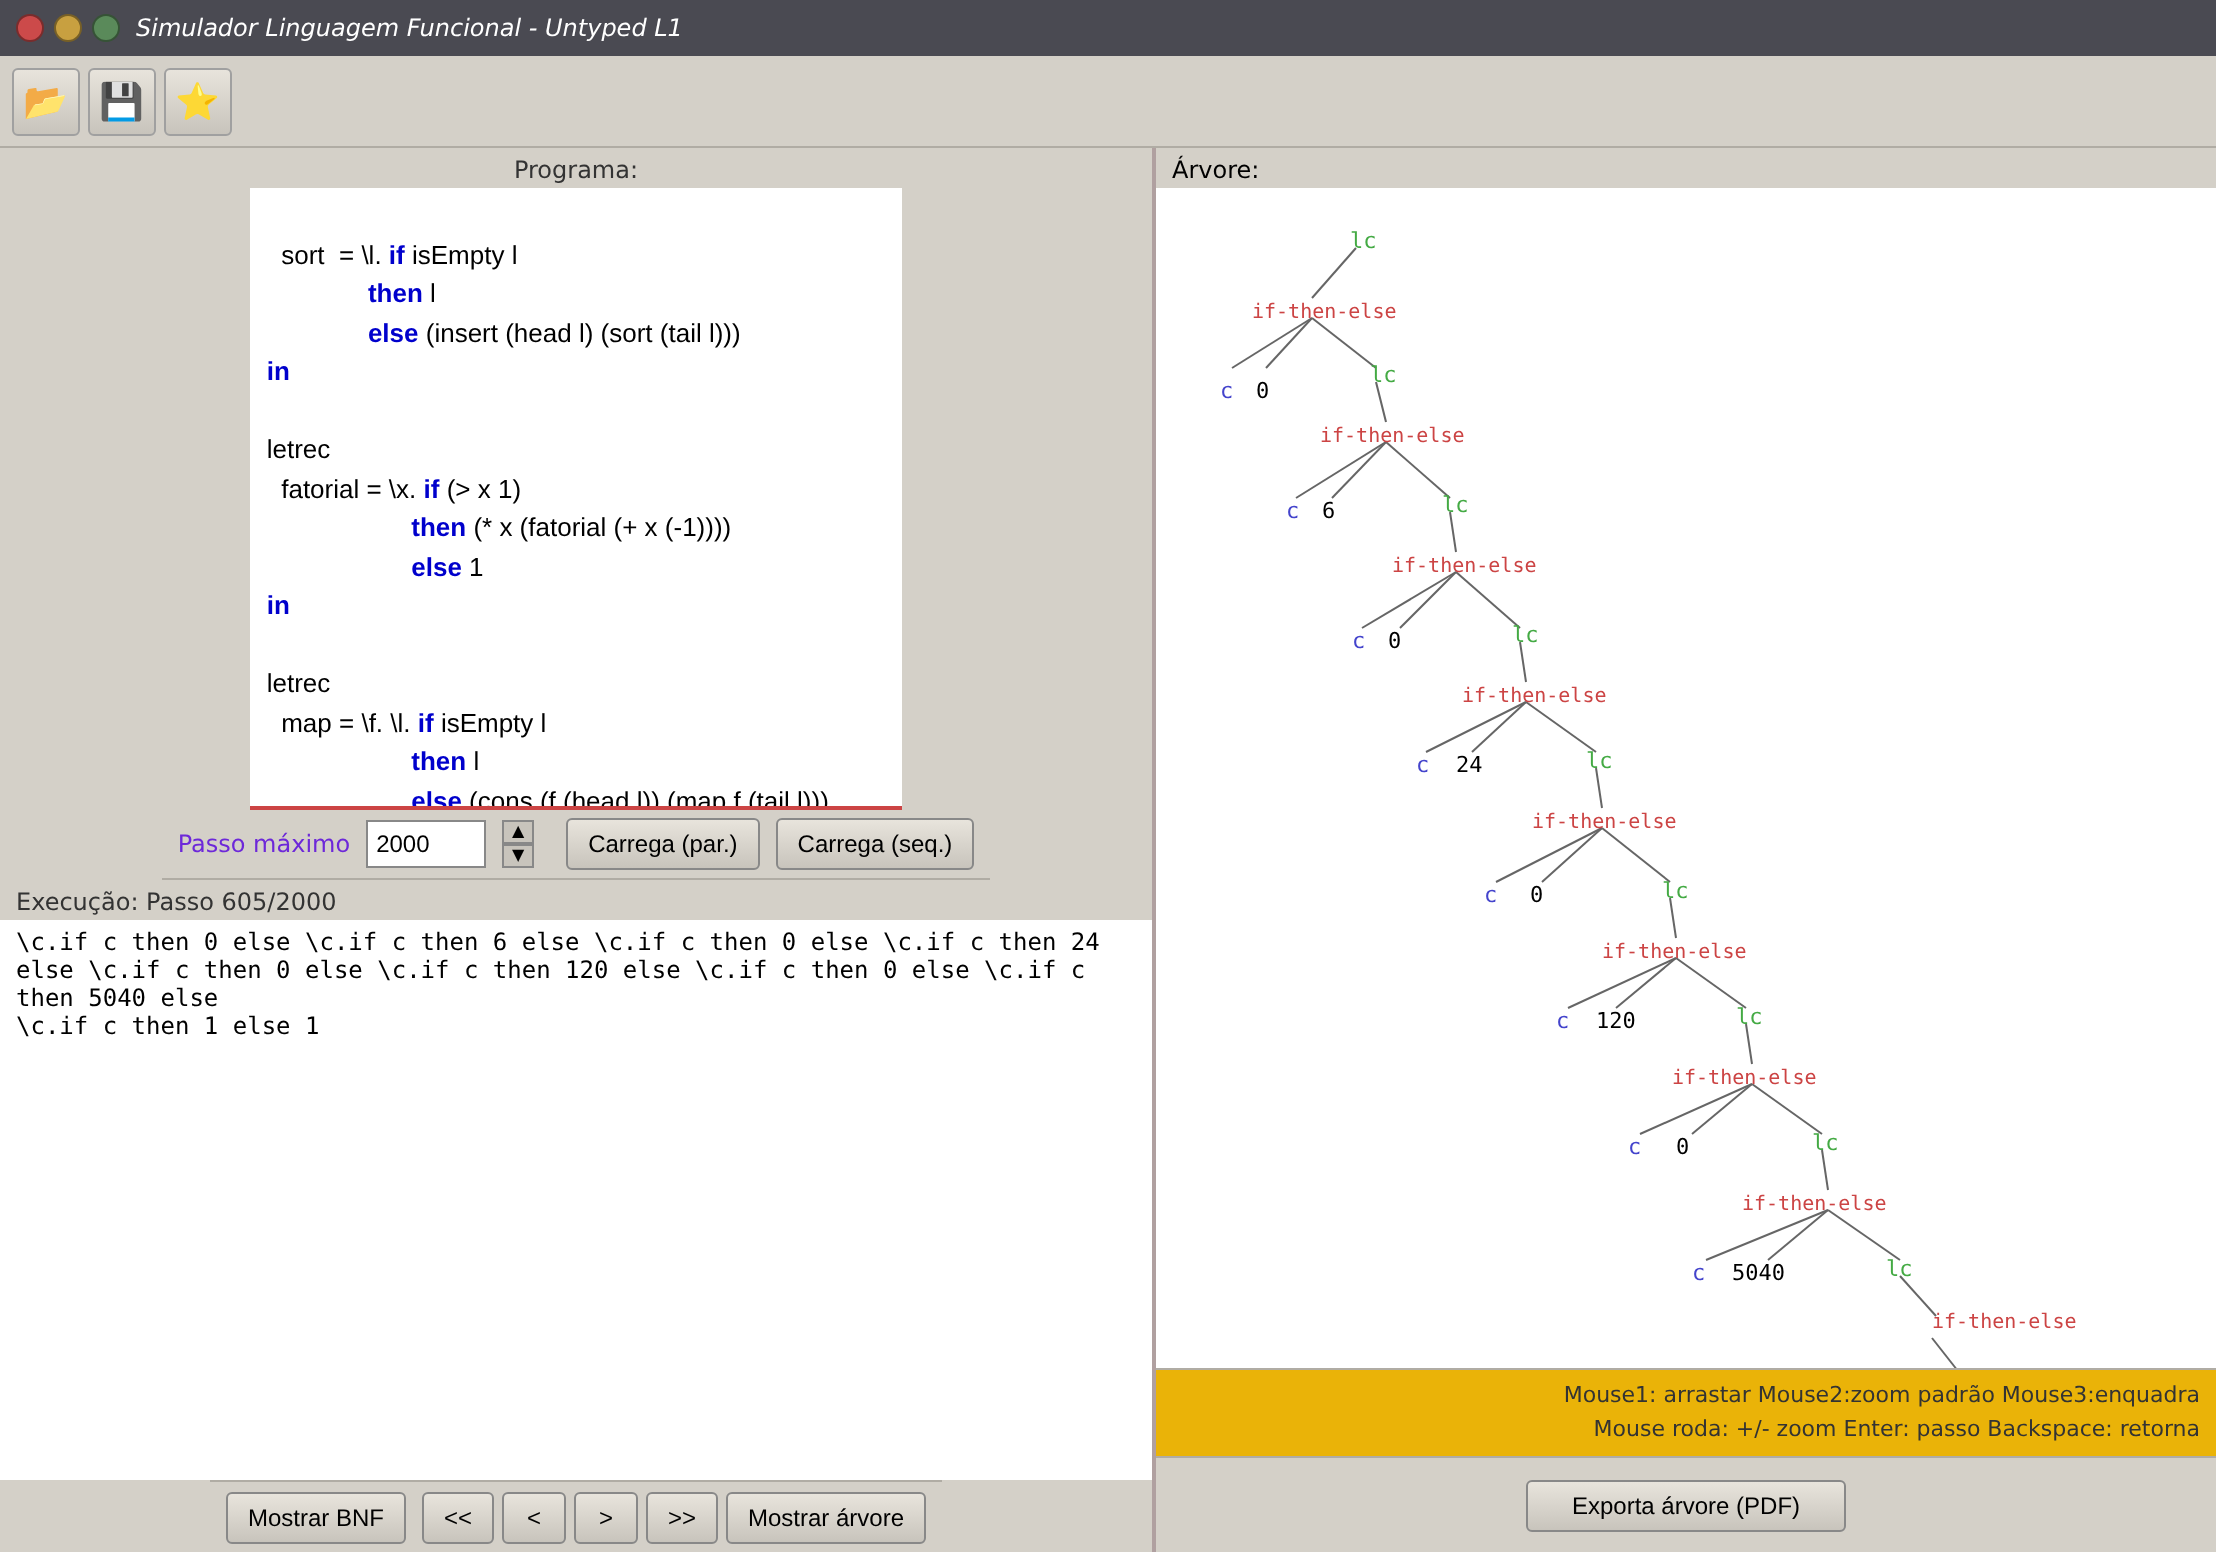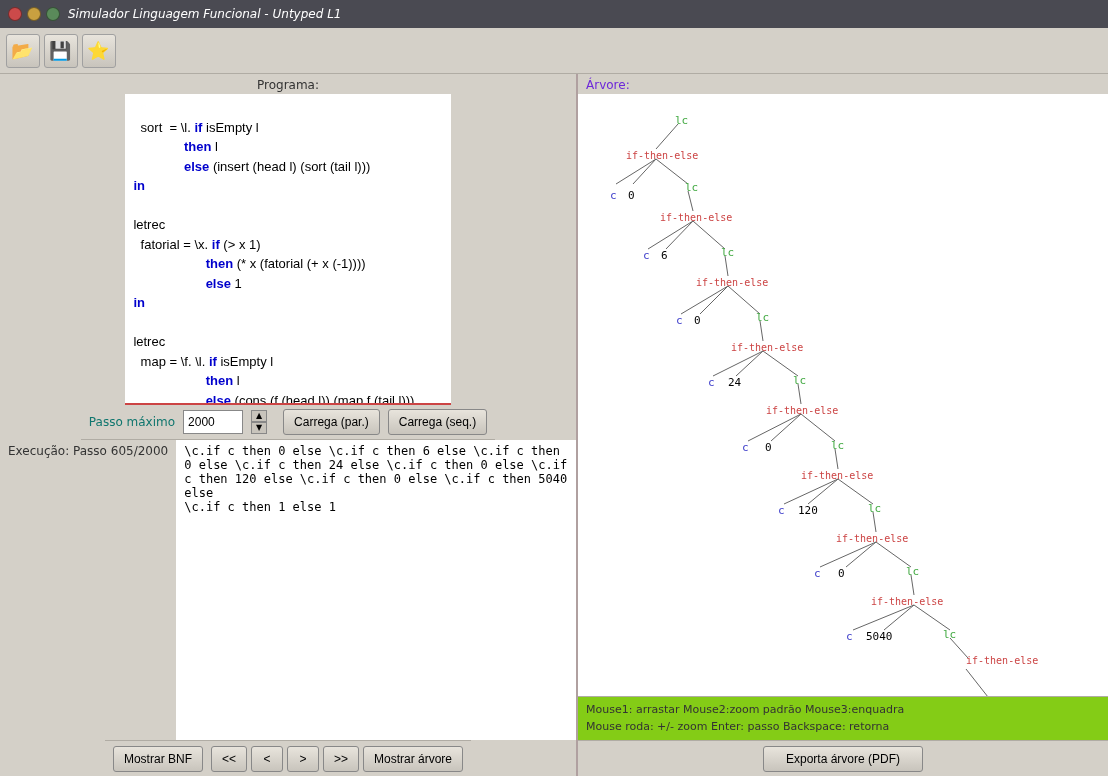"Árvore:" .tree-label { color: #6d28d9 -> #000000 }
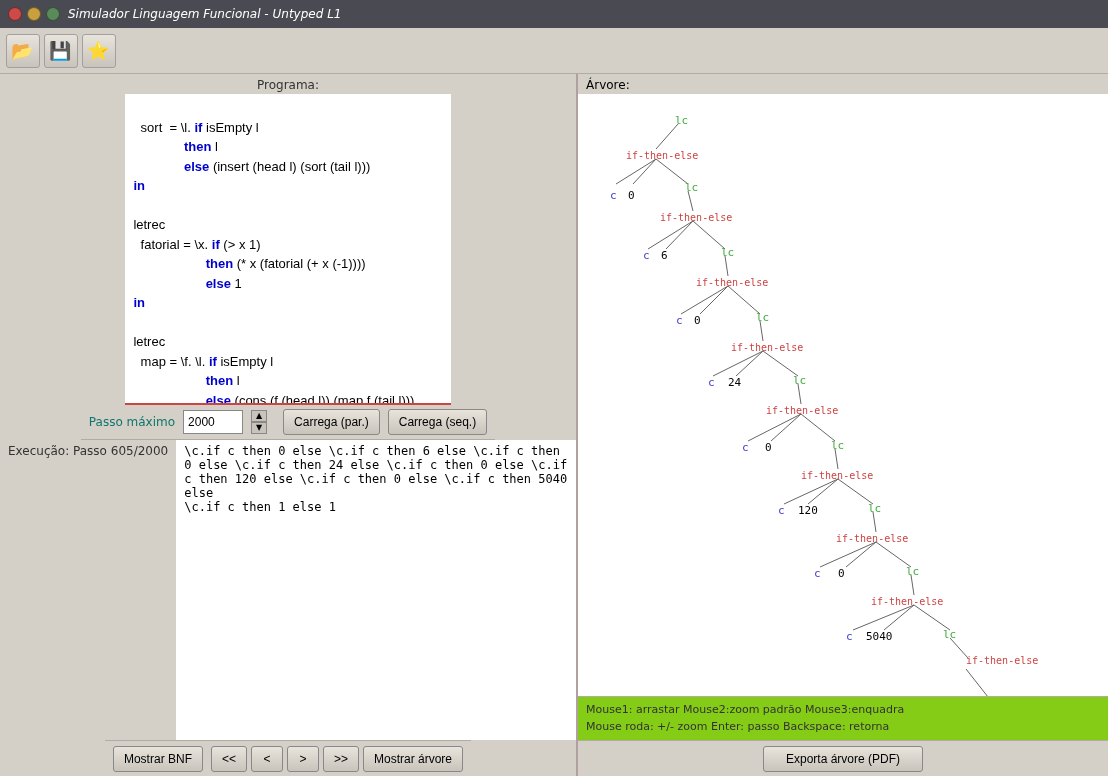"Passo máximo" .passo-label { color: #0f766e -> #6d28d9 }
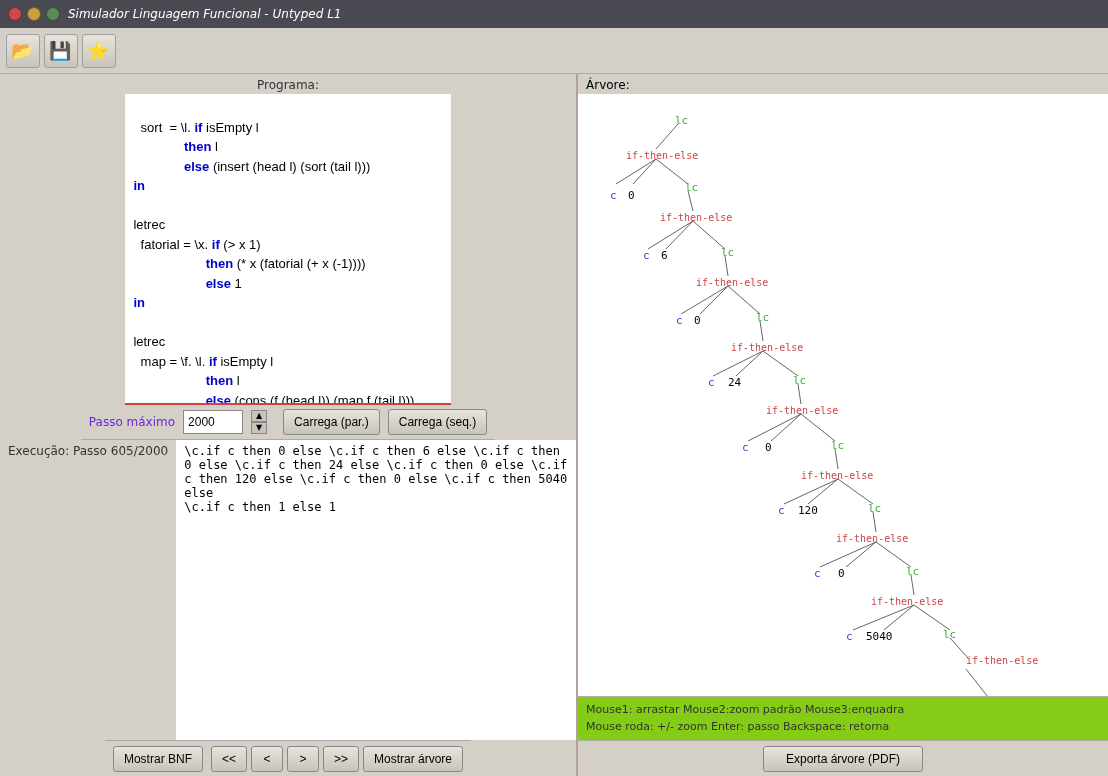"Execução: Passo 605/2000" .exec-section { flex-direction: row -> column }
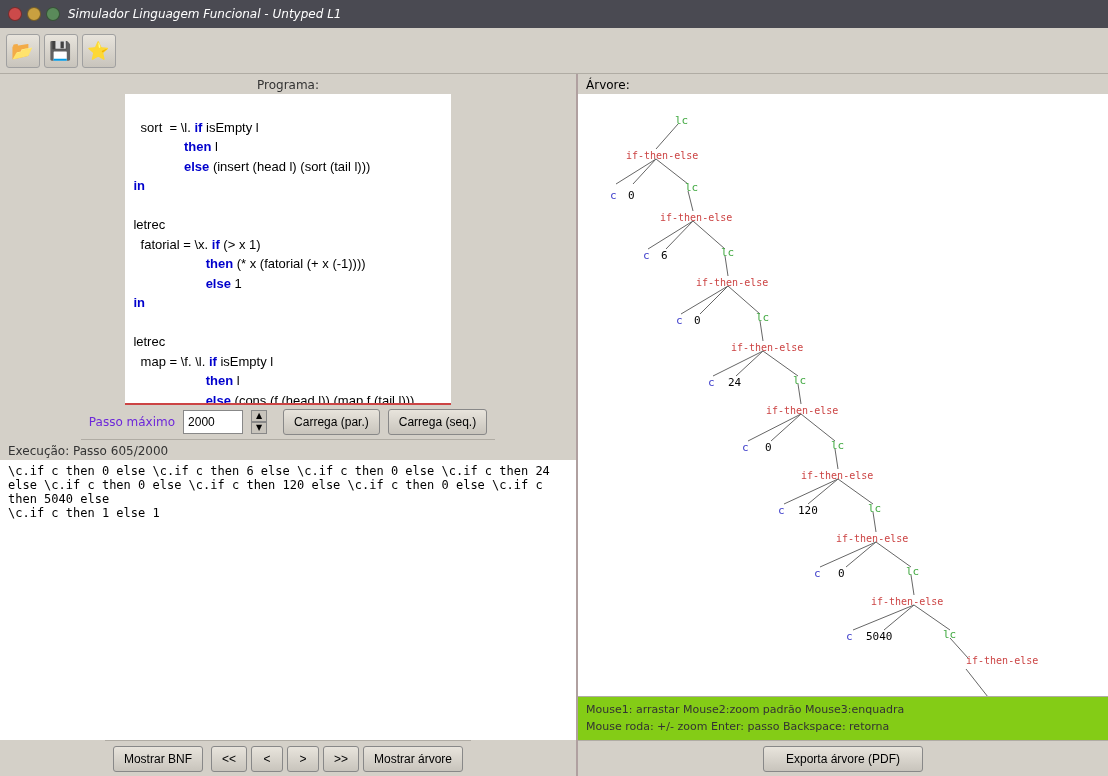"Mouse1: arrastar Mouse2:zoom padrão" .tree-hint { background: #84cc16 -> #eab308; text-align: left -> right }
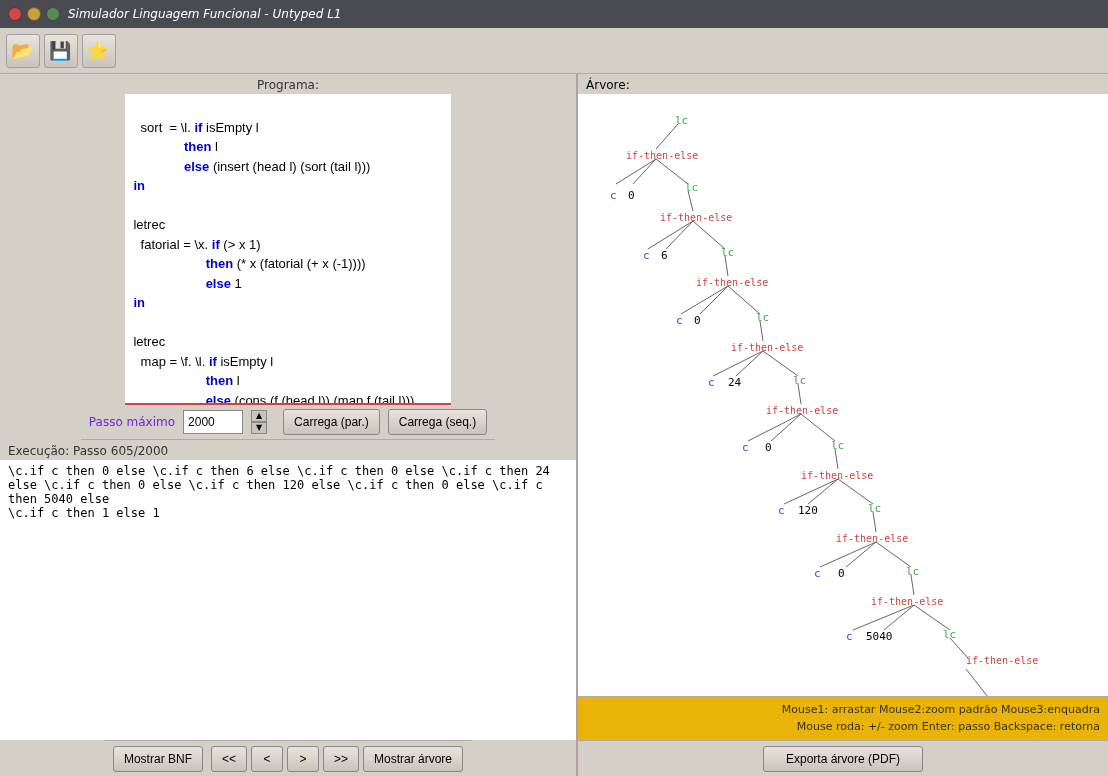"Exporta árvore (PDF)" .bottom-right-nav { height: 36px -> 48px }
